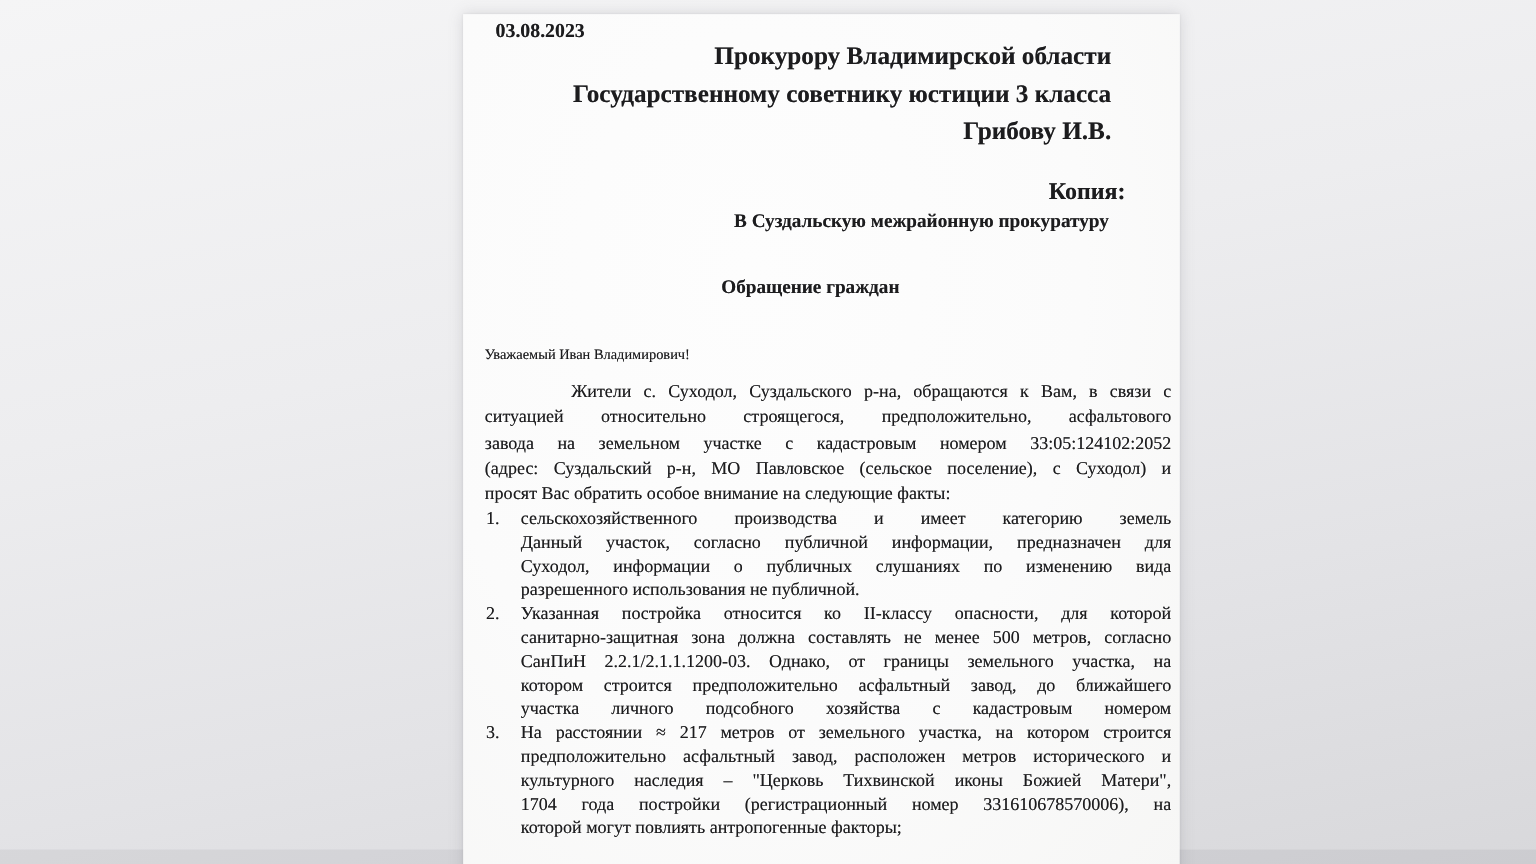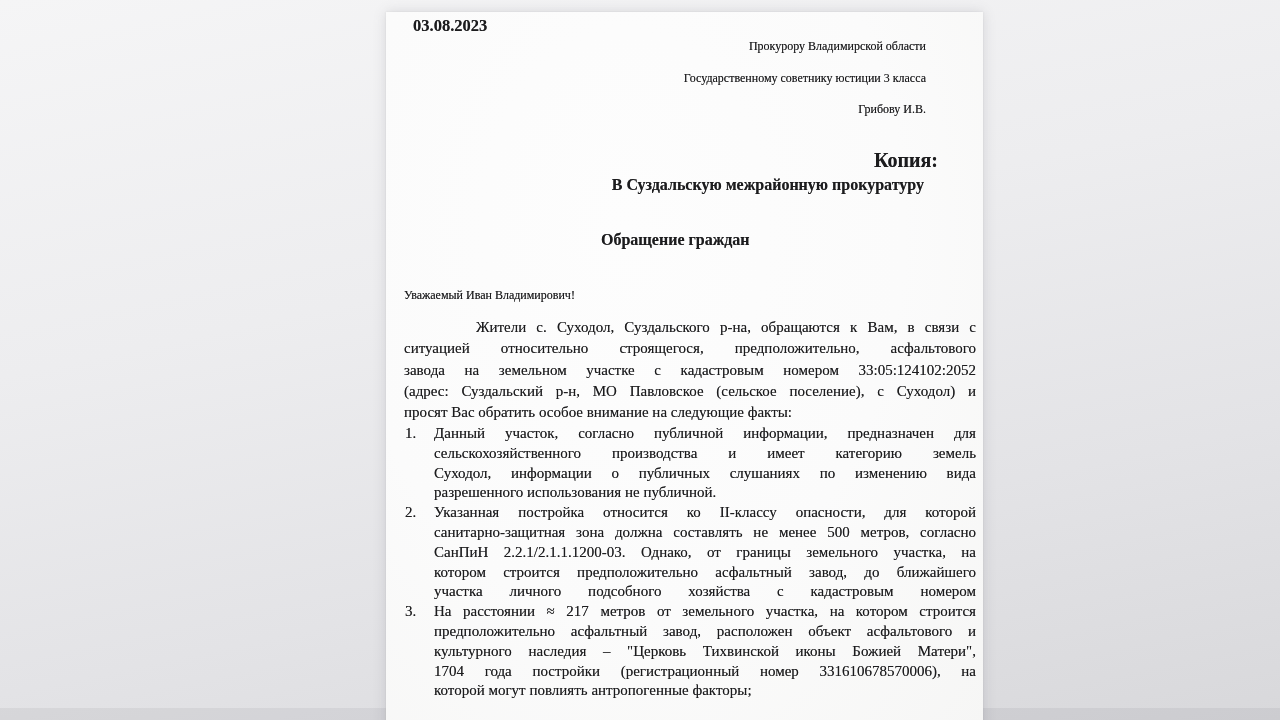"Прокурору Владимирской области" .addr { font-size: 12px -> 21px; font-weight: 400 -> 700 }
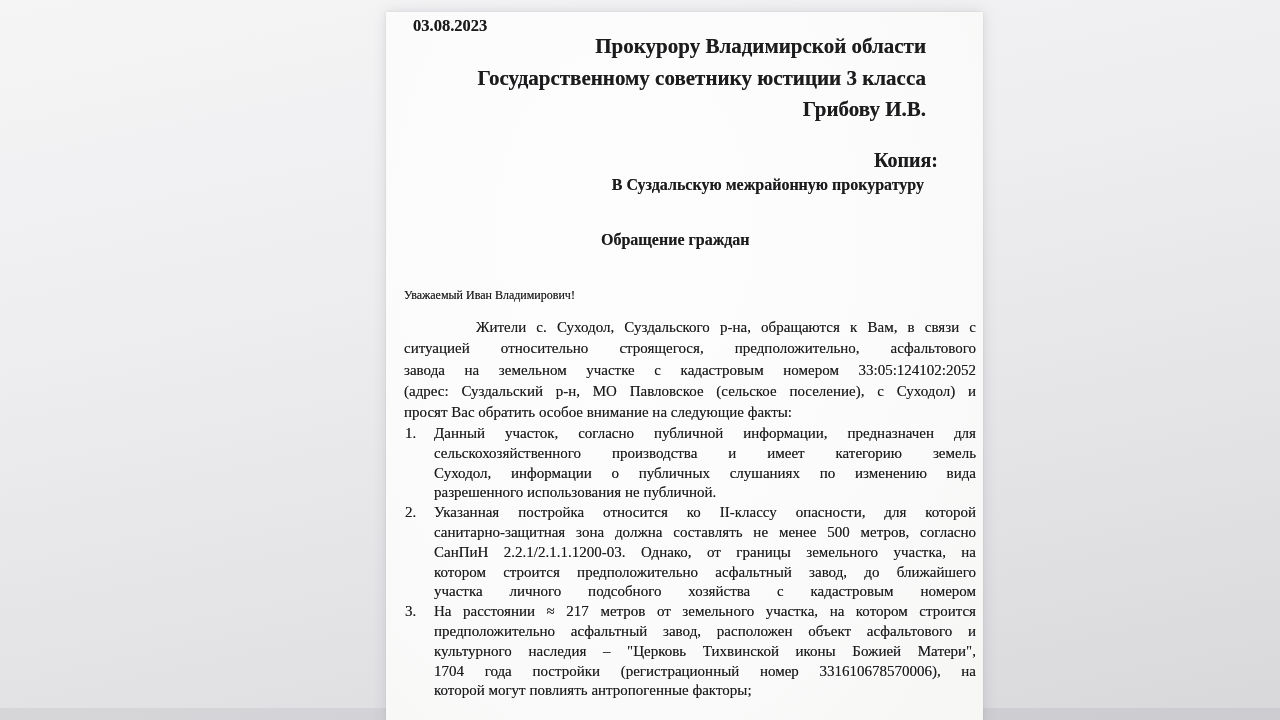"Данный участок, согласно публичной" div.jline { order: before "сельскохозяйственного производства и" -> after "сельскохозяйственного производства и" }
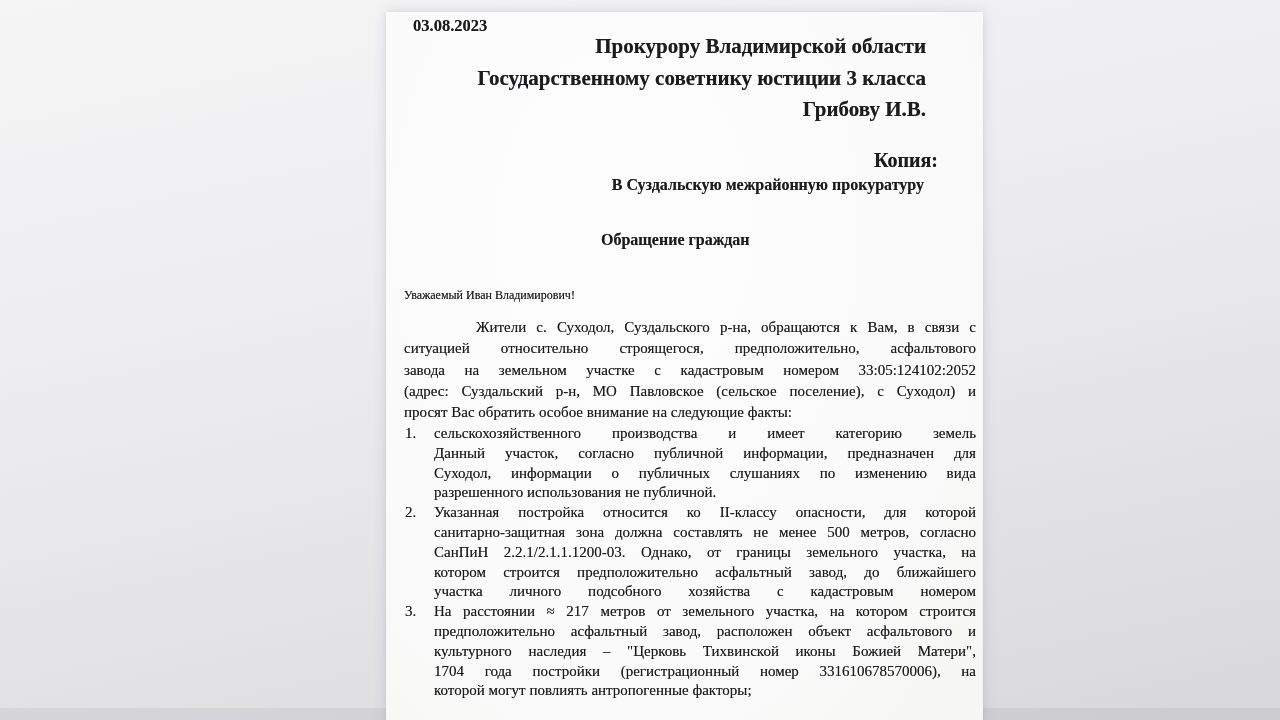"предположительно асфальтный завод," div.jline { text: объект асфальтового -> метров исторического }
